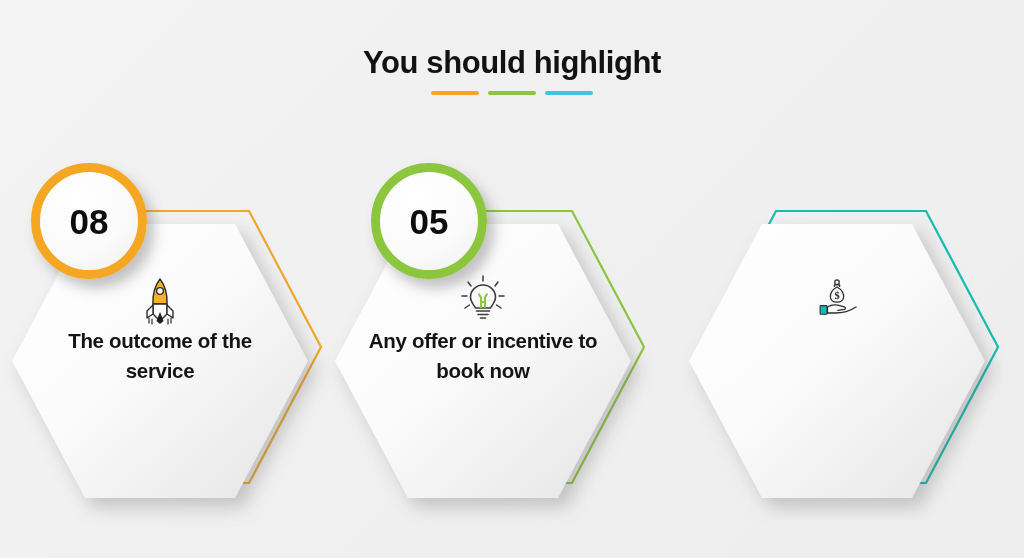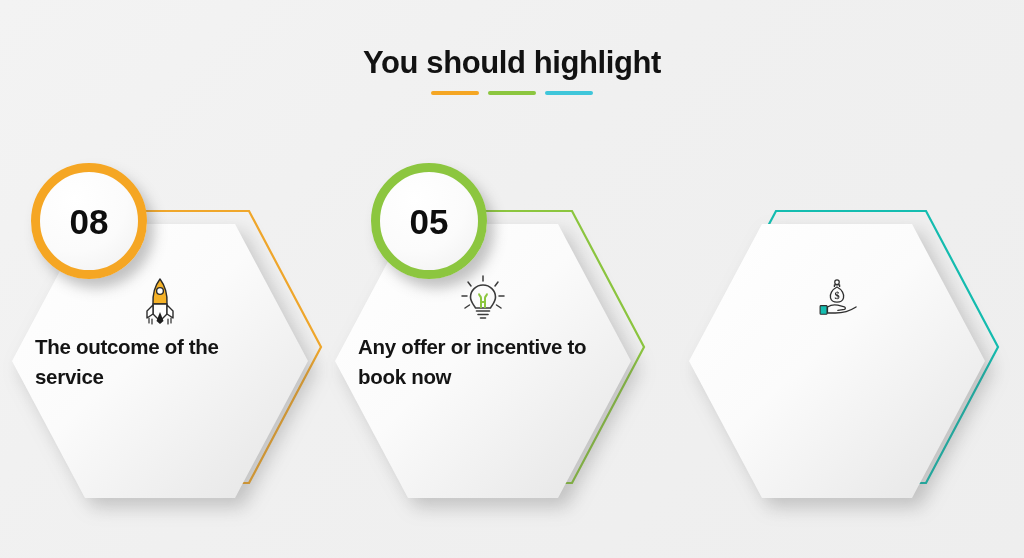"The outcome of the service" .card-text { margin-top: 6px -> 0; text-align: left -> center }
